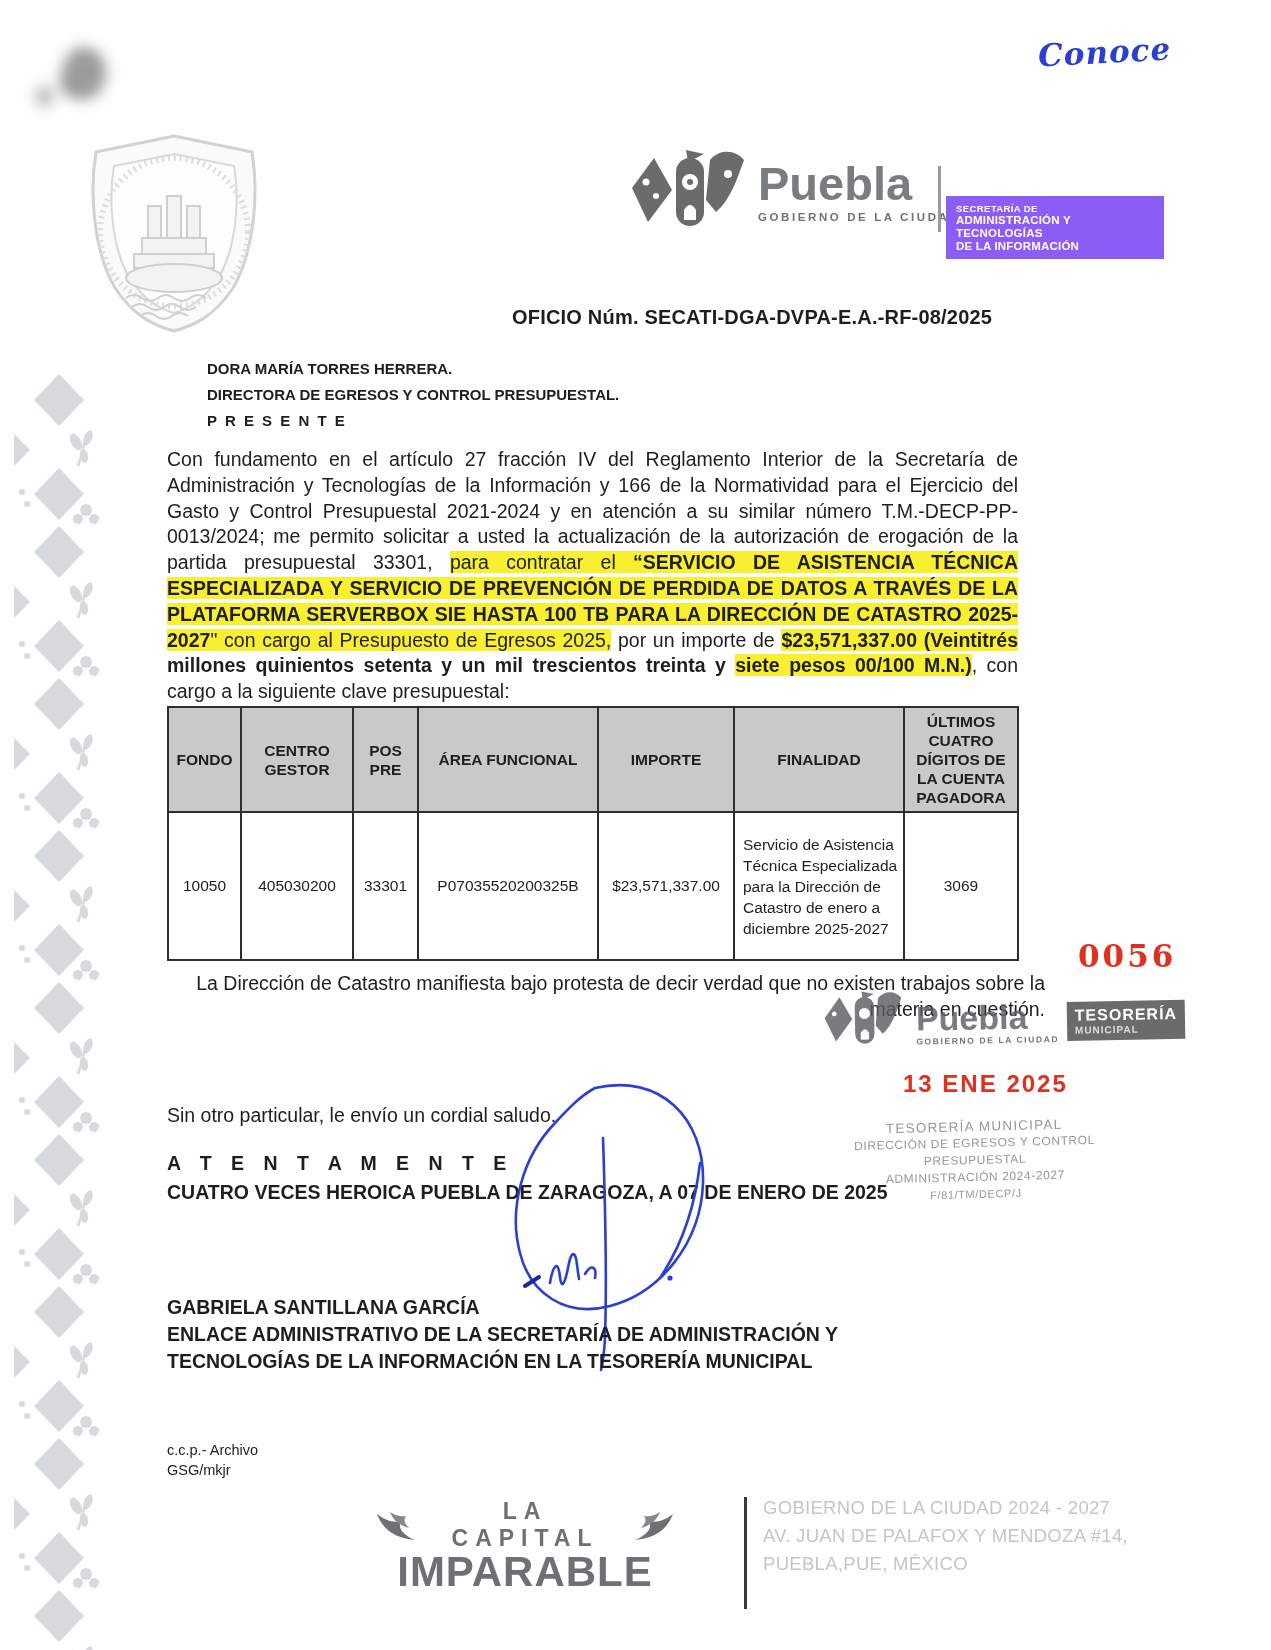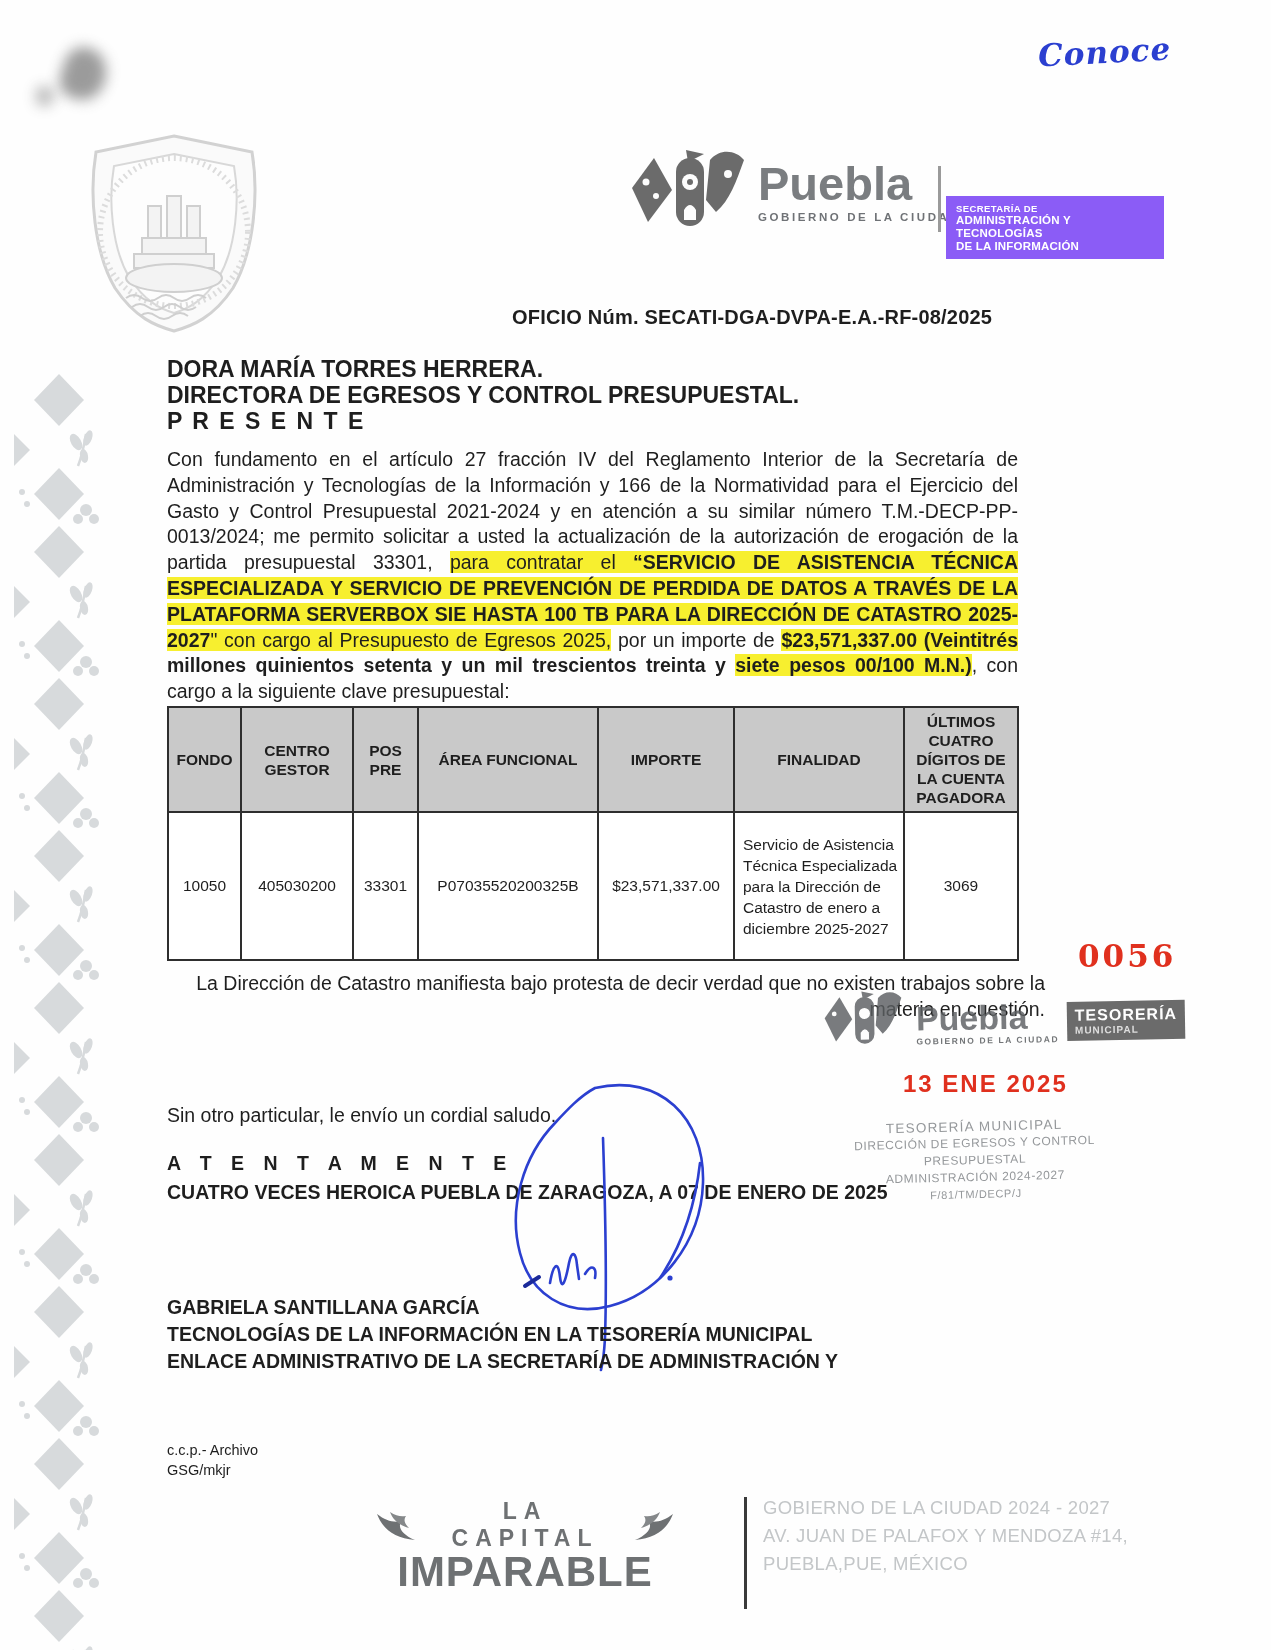"DORA MARÍA TORRES HERRERA." .recipient { font-size: 23px -> 15px; margin-left: none -> 40px }
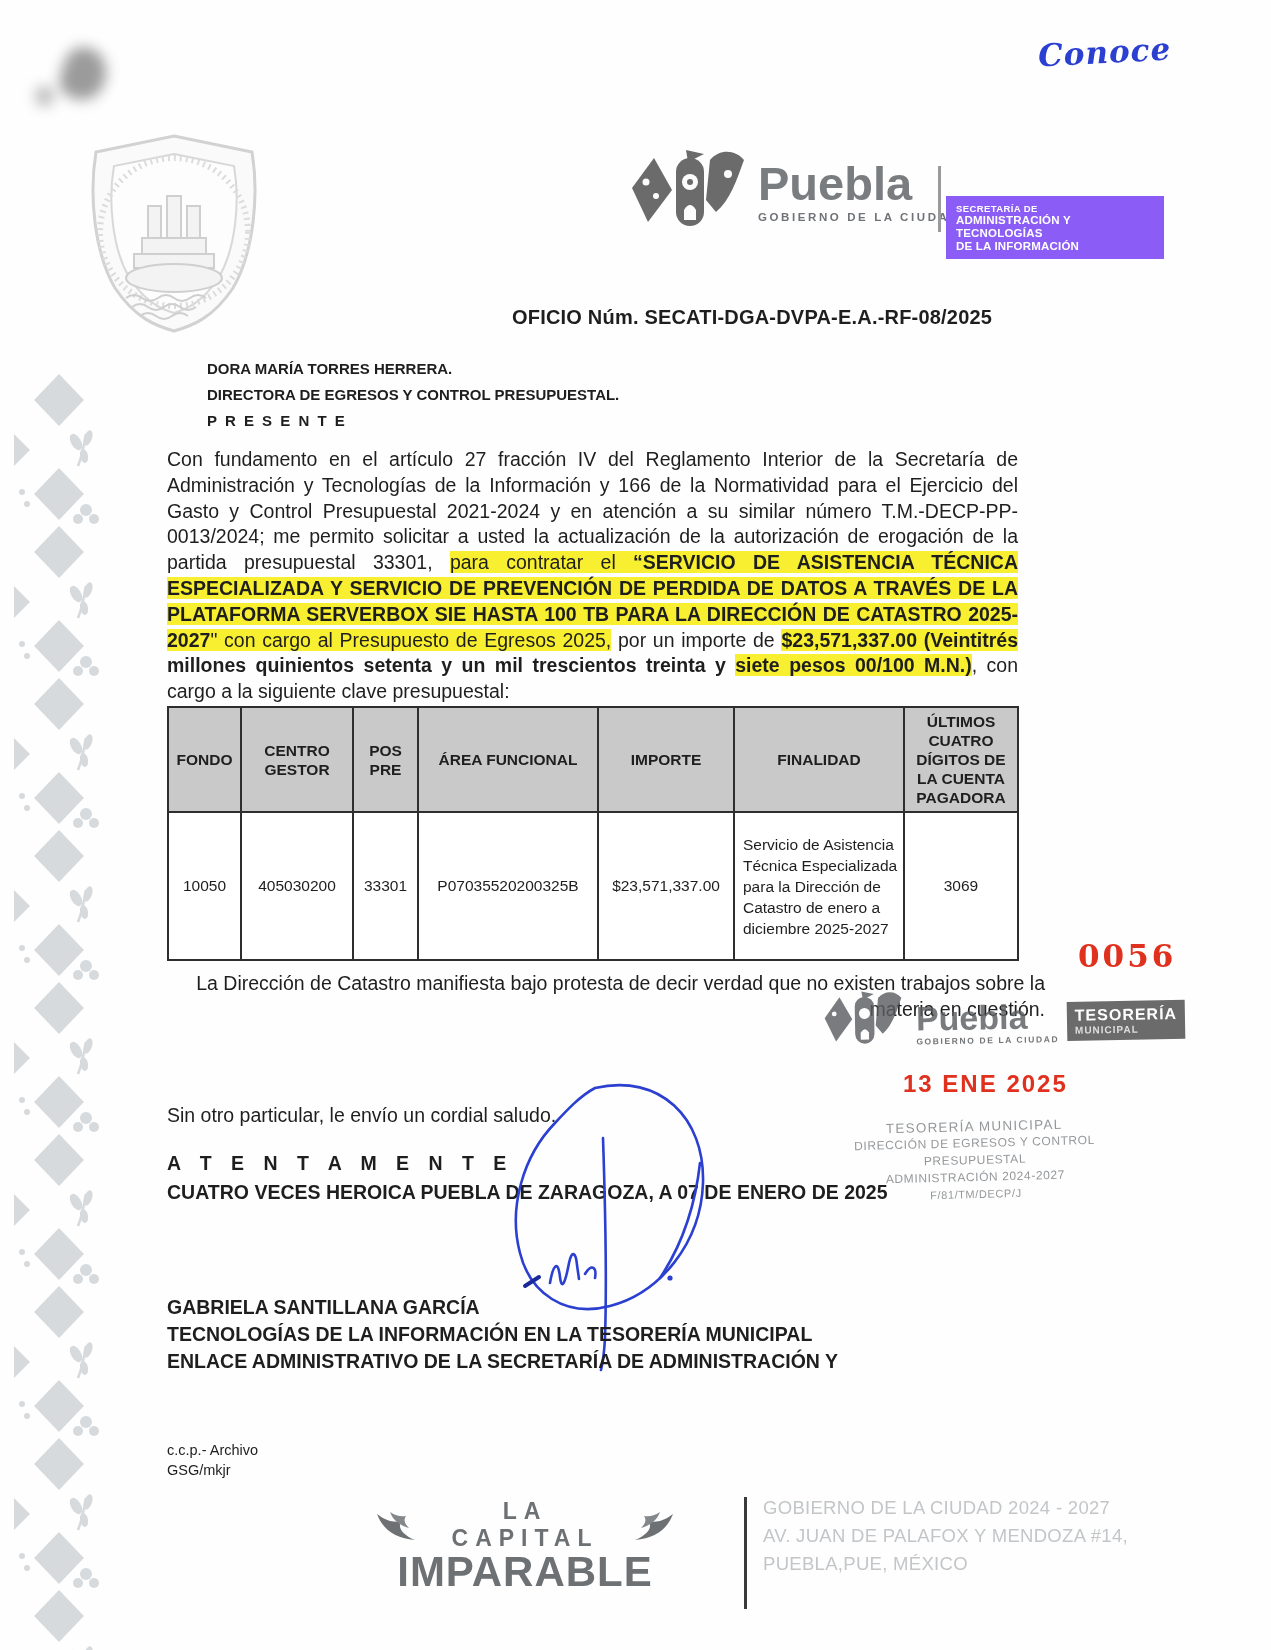"TECNOLOGÍAS DE LA INFORMACIÓN EN" div { order: before "ENLACE ADMINISTRATIVO DE LA SECRETARÍA" -> after "ENLACE ADMINISTRATIVO DE LA SECRETARÍA" }
